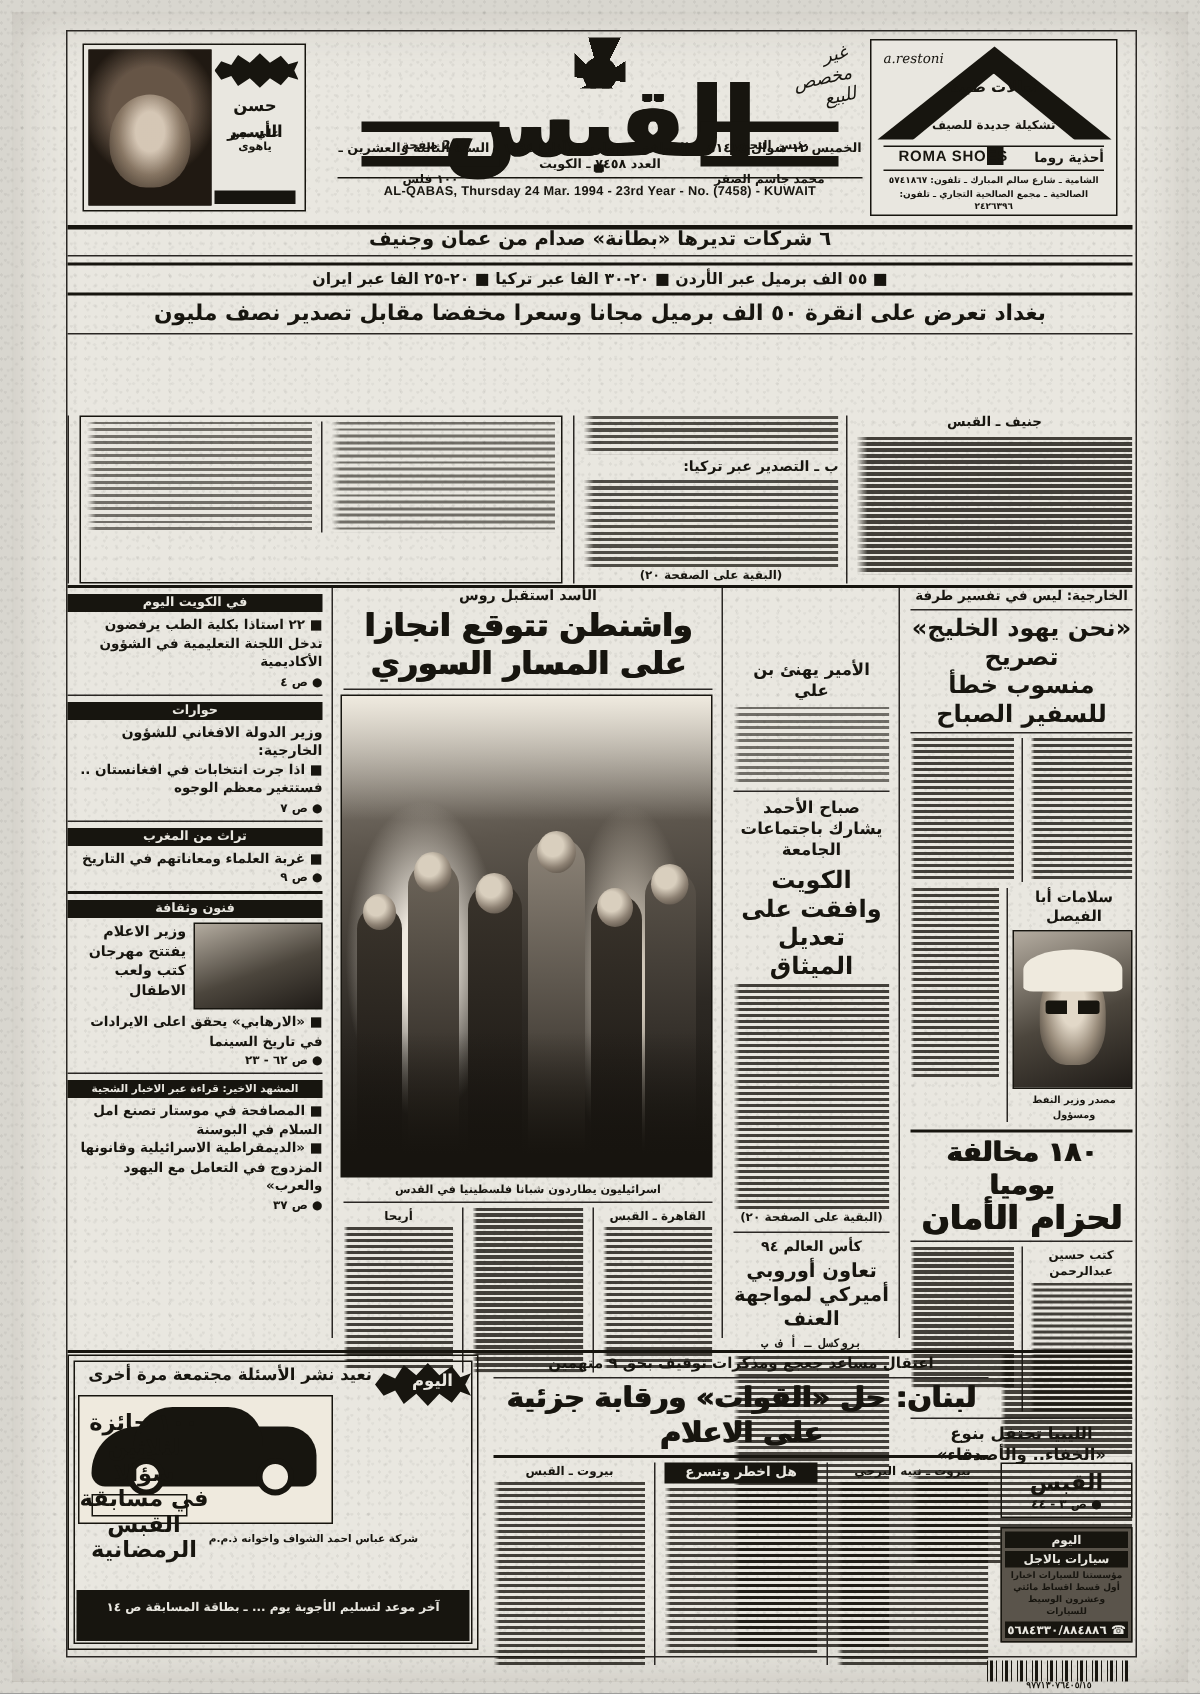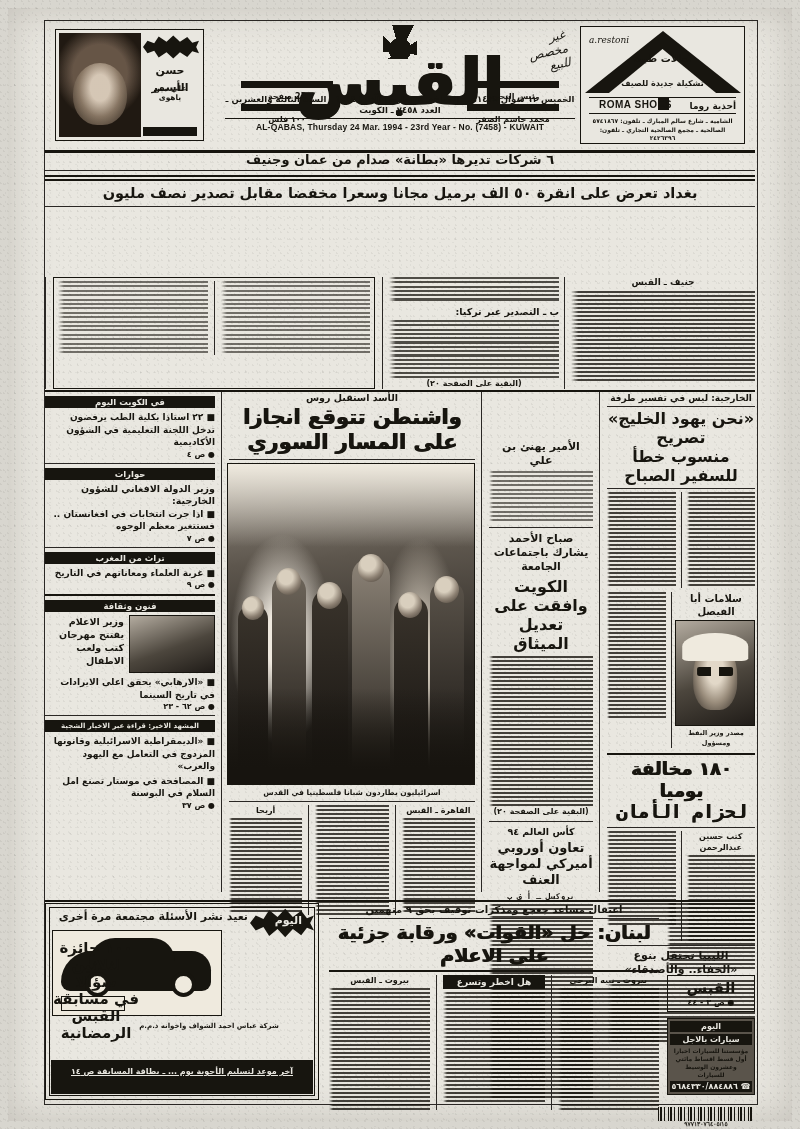"■ ٥٥ الف برميل عبر" div.bullets { html: none -> <div>■ ٥٥ الف برميل عبر الأردن ■ ٢٠-٣٠ الفا عبر تركيا ■ ٢٠-٢٥ الفا عبر ايران</div> }
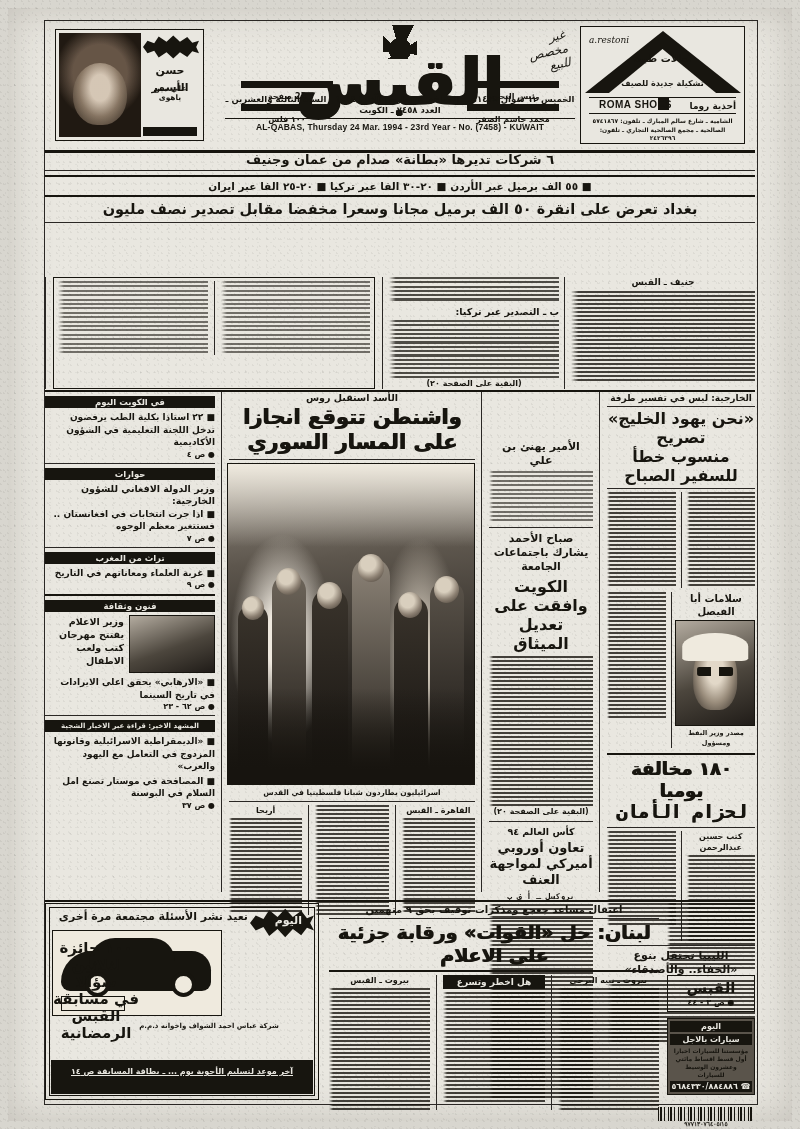"■ «الديمقراطية الاسرائيلية وقانونها" div.idx-item { order: before "■ المصافحة في موستار تصنع" -> after "■ المصافحة في موستار تصنع" }
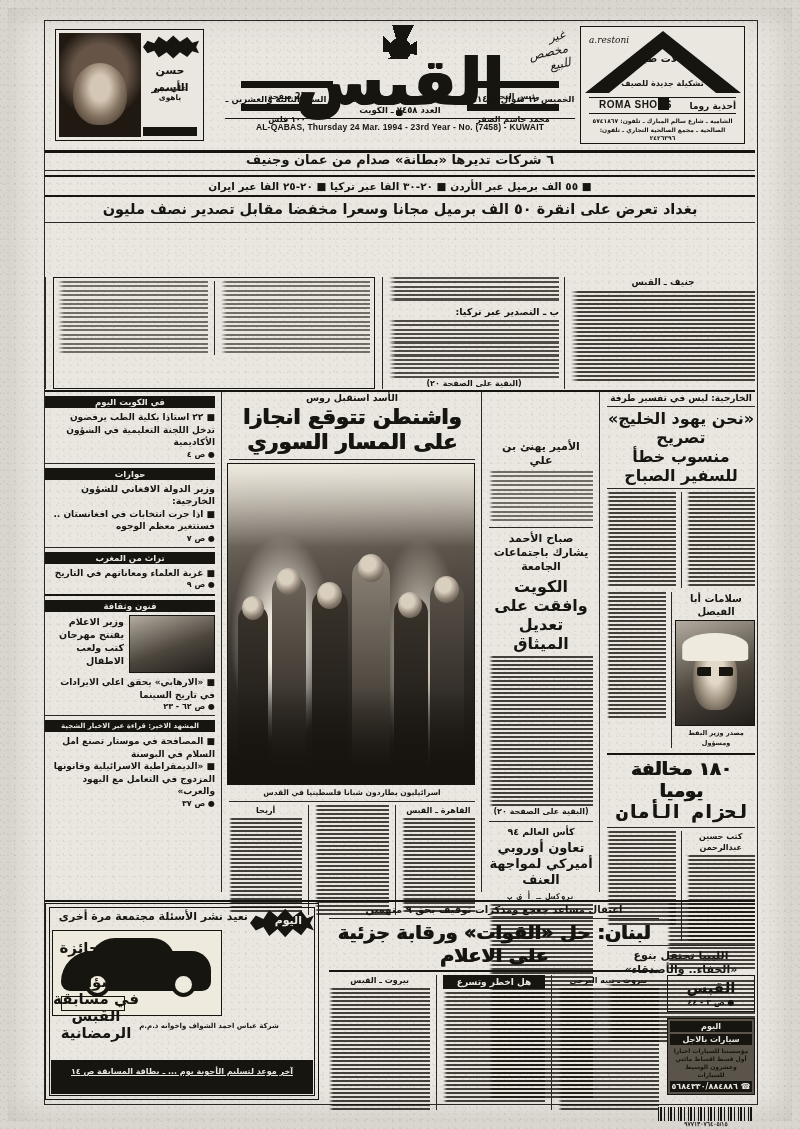"لحزام الأمان" div.hl-l { font-family: Liberation Mono, monospace -> none; font-size: 18px -> 22px }
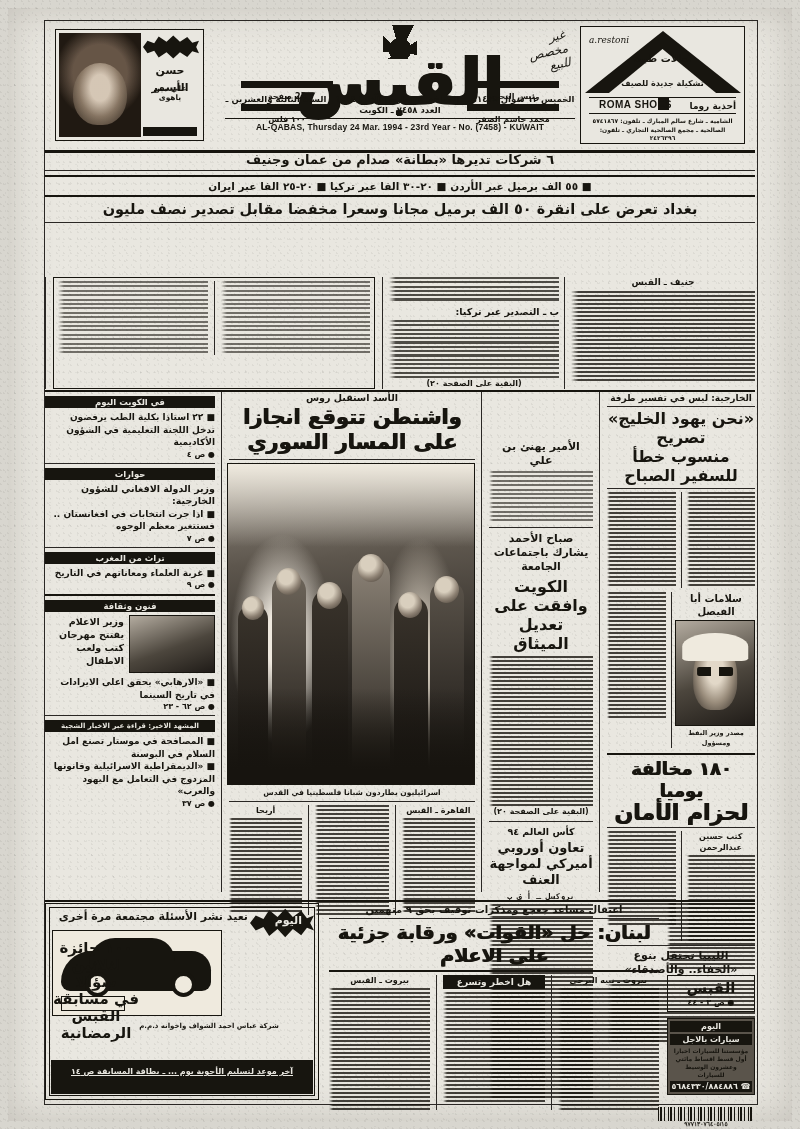"آخر موعد لتسليم الأجوبة يوم" .ad-car .footband .t { text-decoration: underline -> none }
